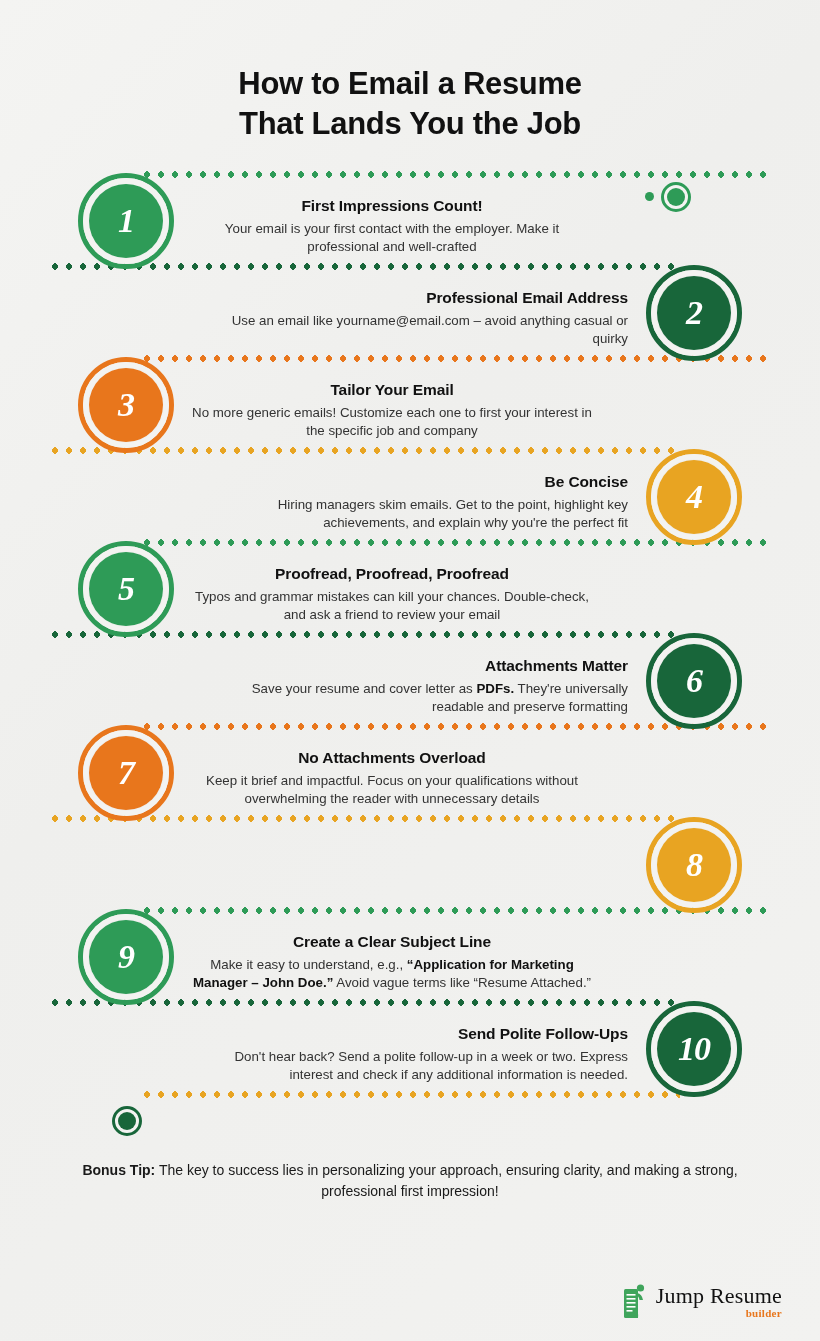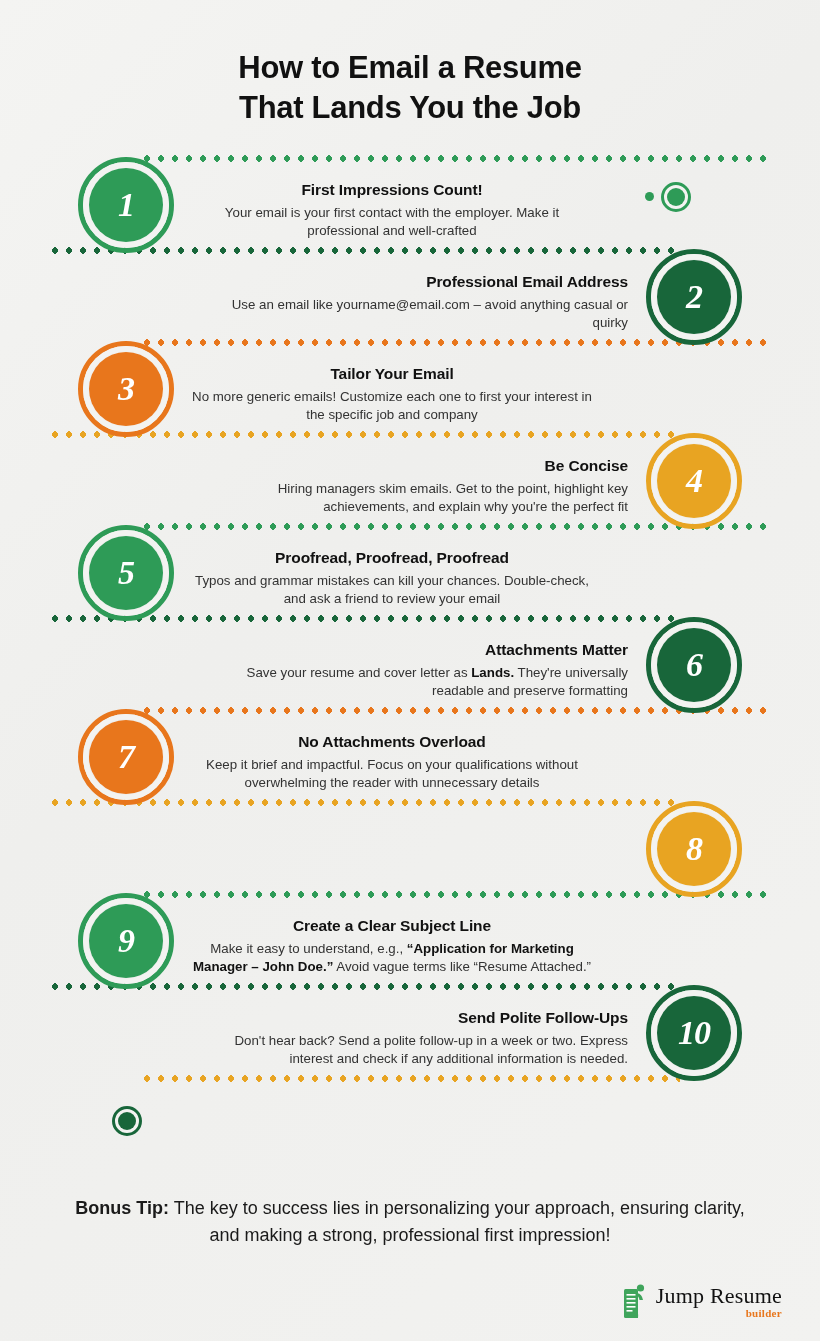"How to Email a Resume" .title { padding-top: 48px -> 64px }
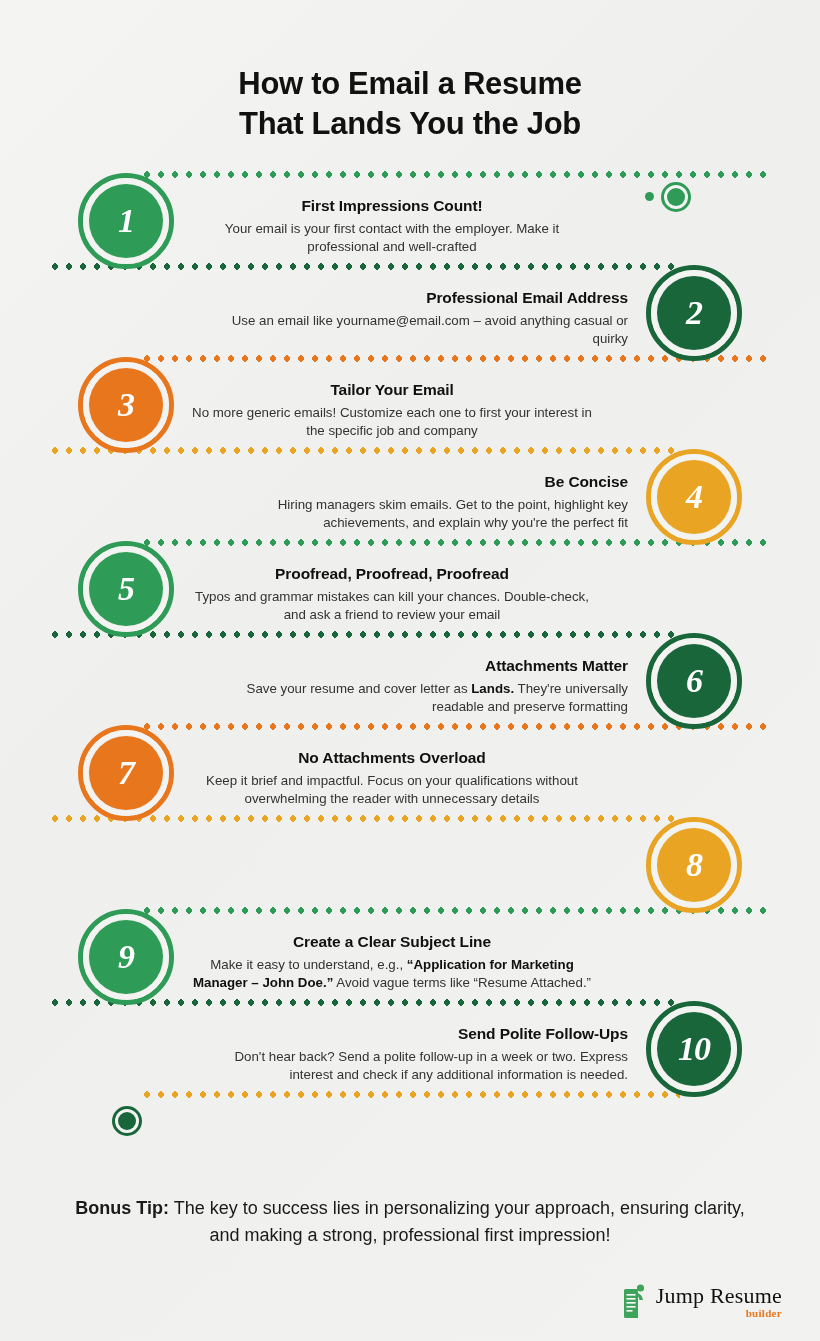"Lands." b { text: Lands -> PDFs }
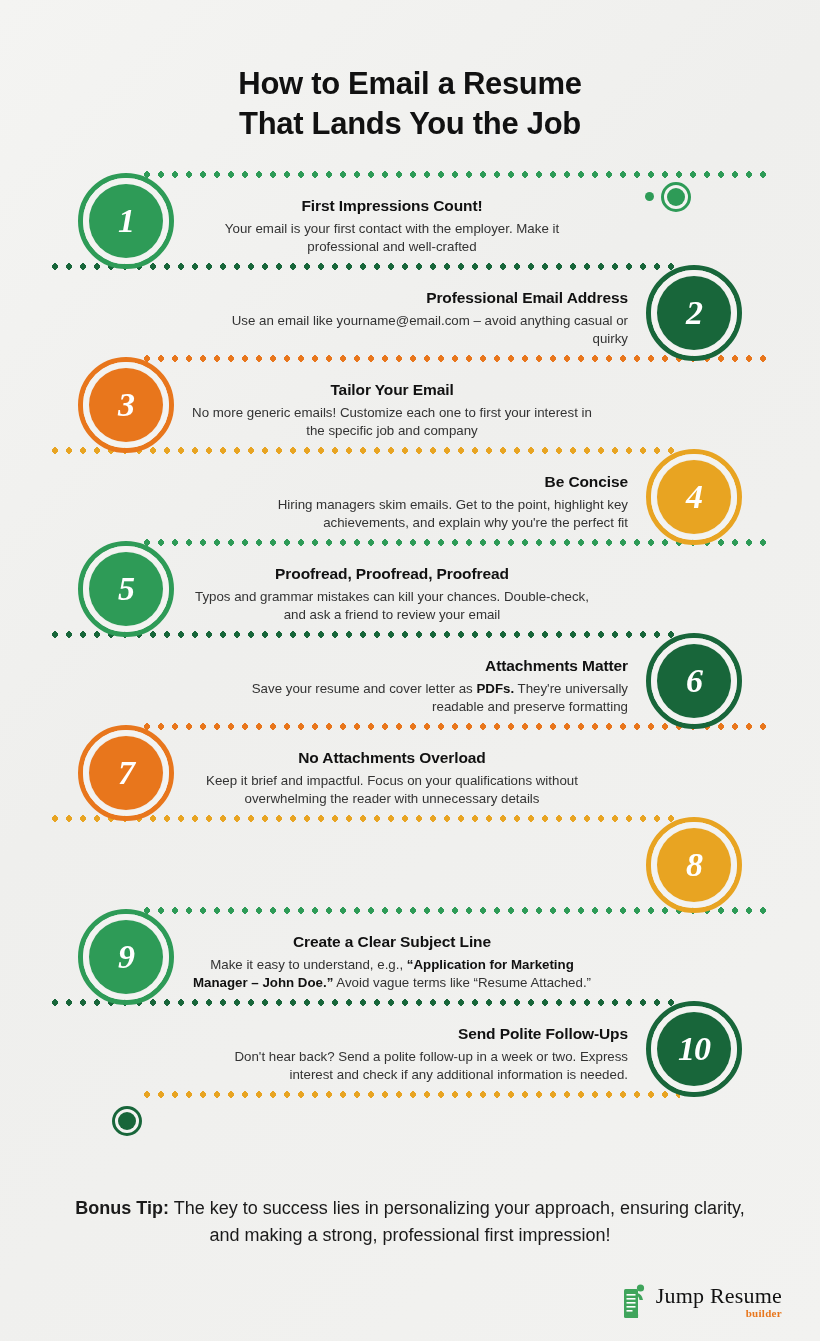"Bonus Tip: The key to" .bonus { font-size: 18px -> 14px; margin-top: 35px -> none }
